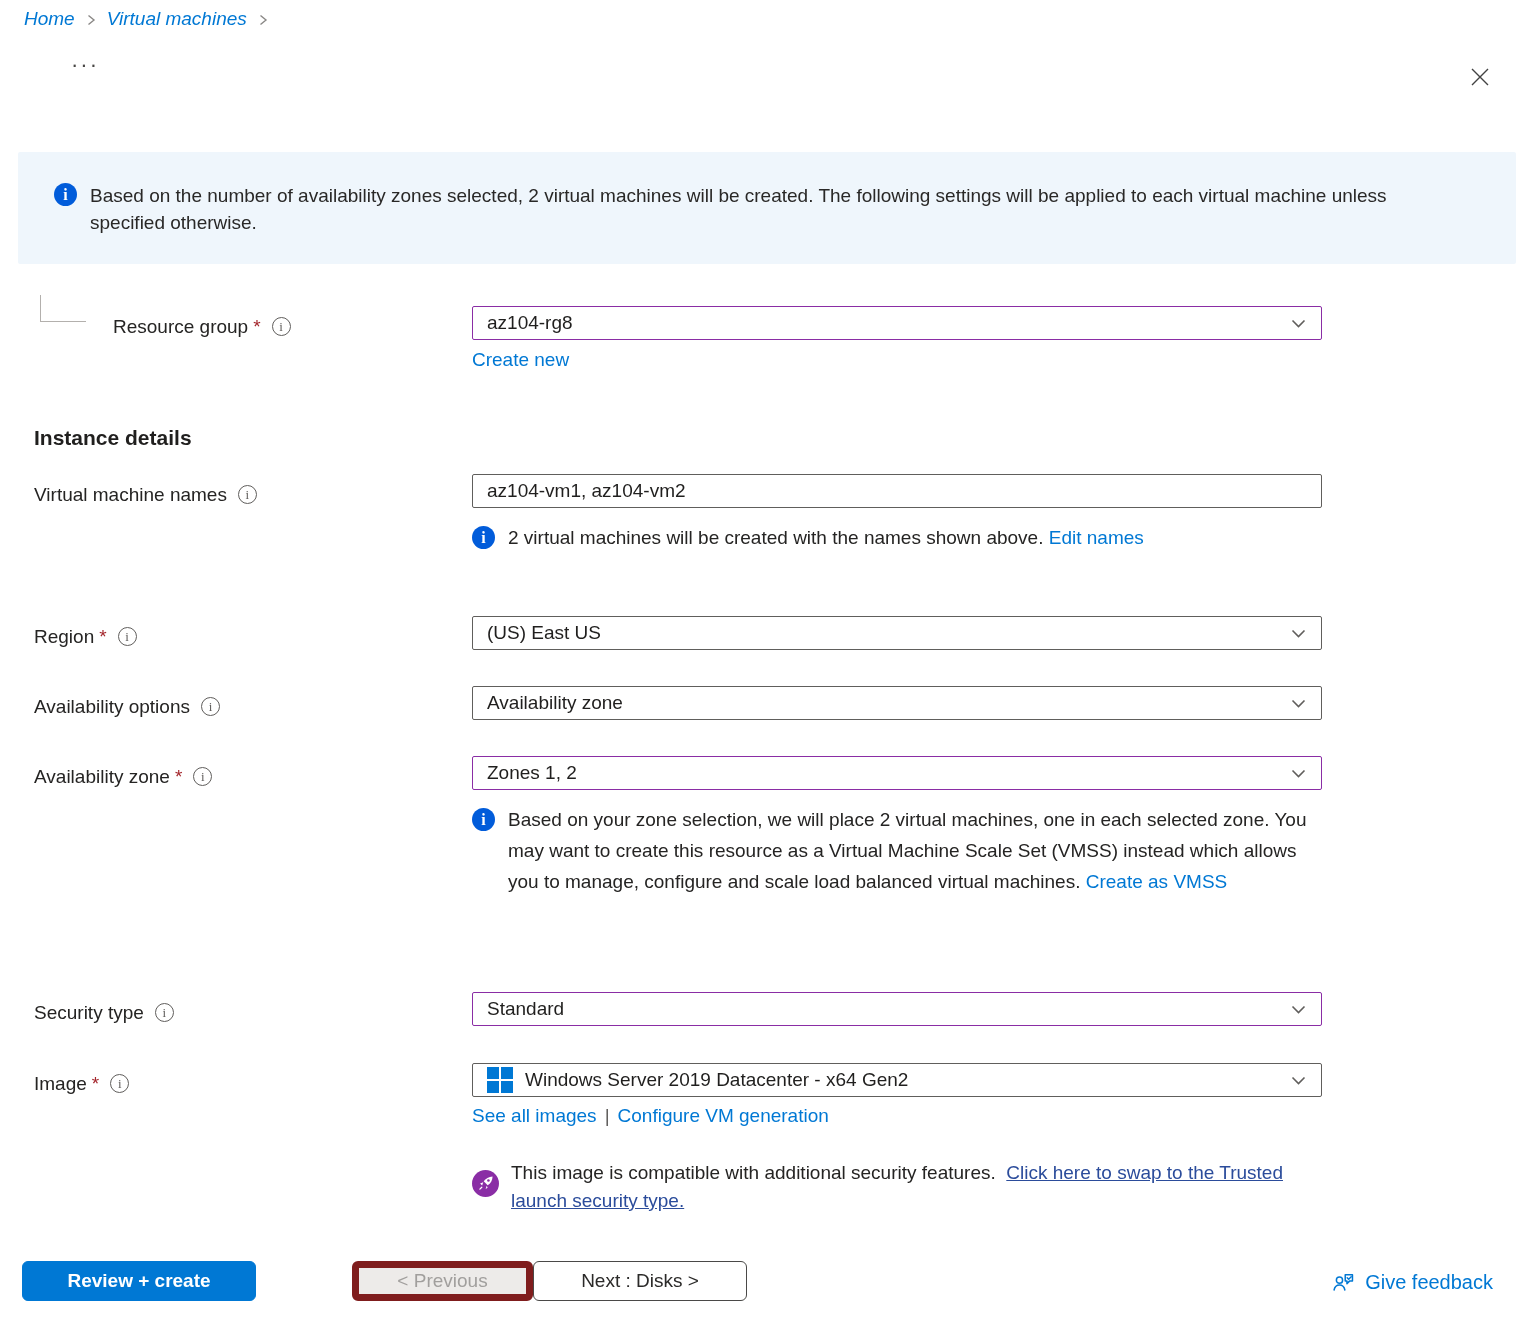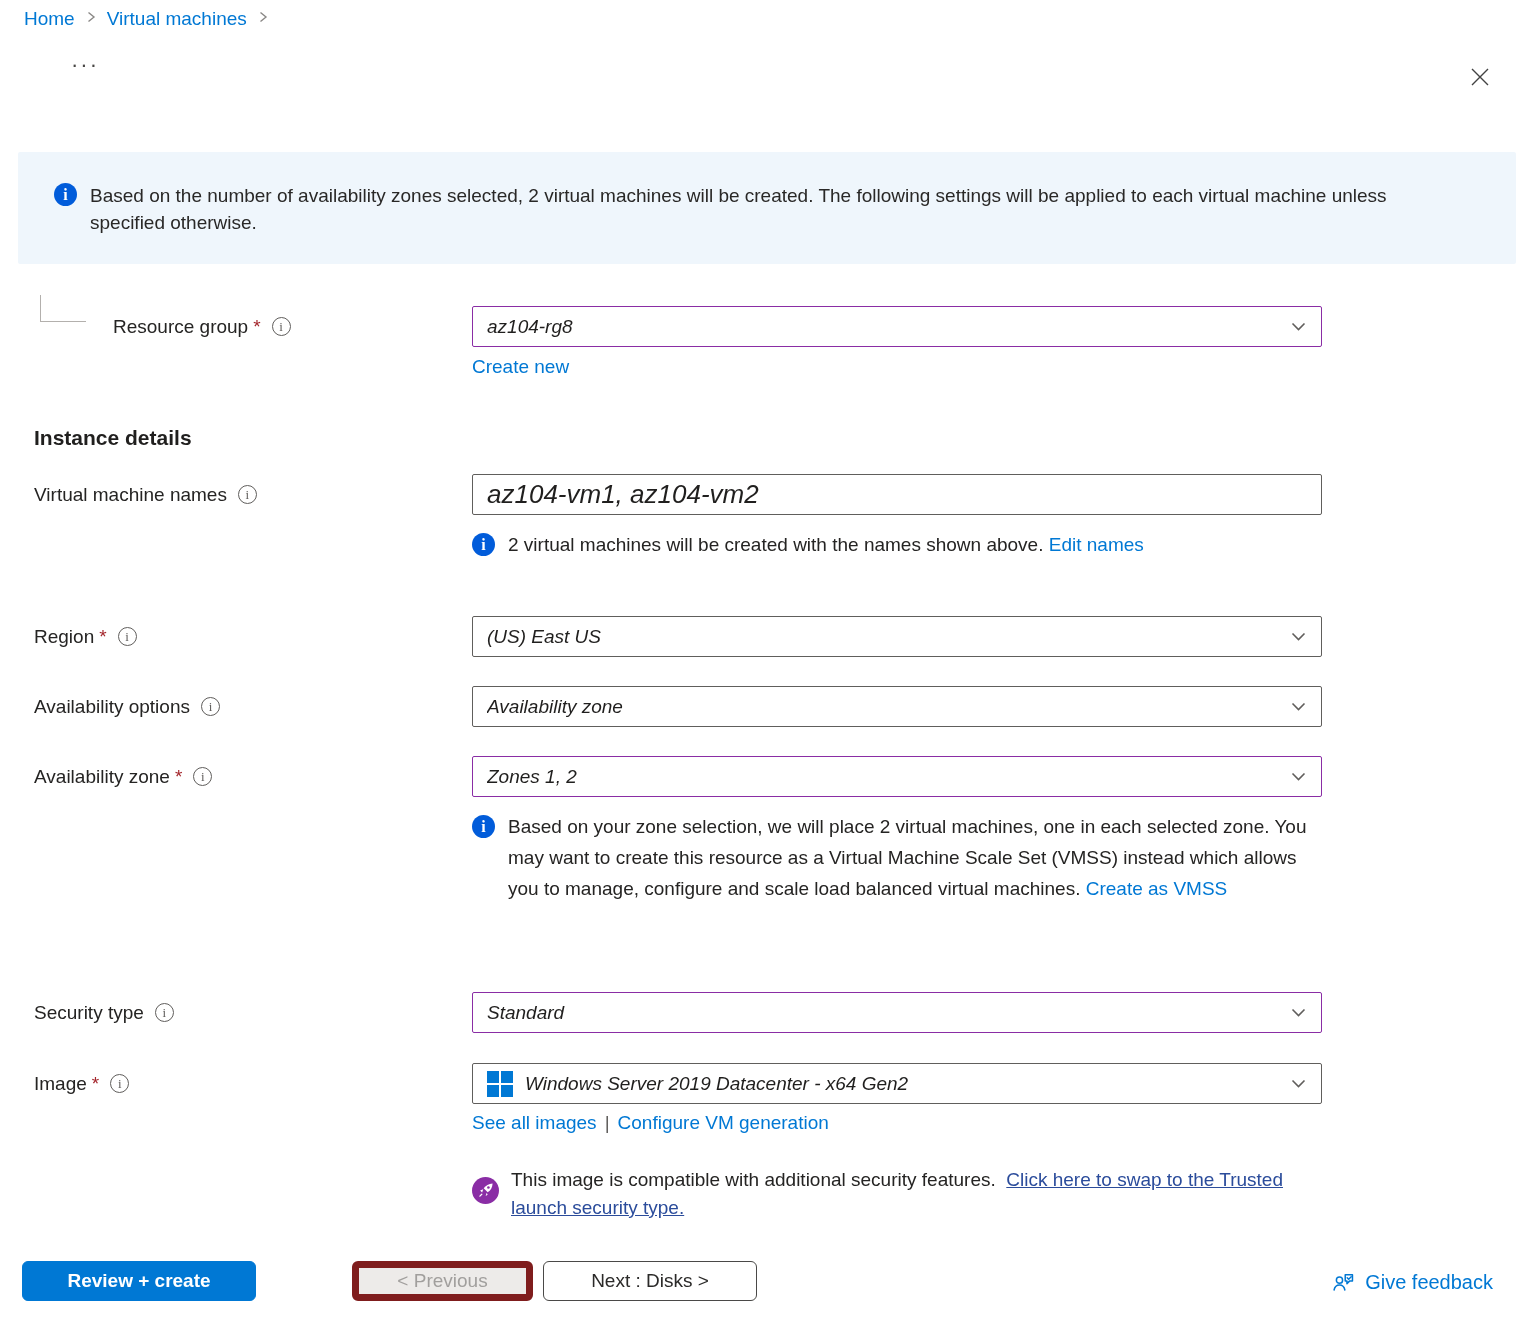"Home" .breadcrumb { align-items: flex-start -> center; font-style: none -> italic }
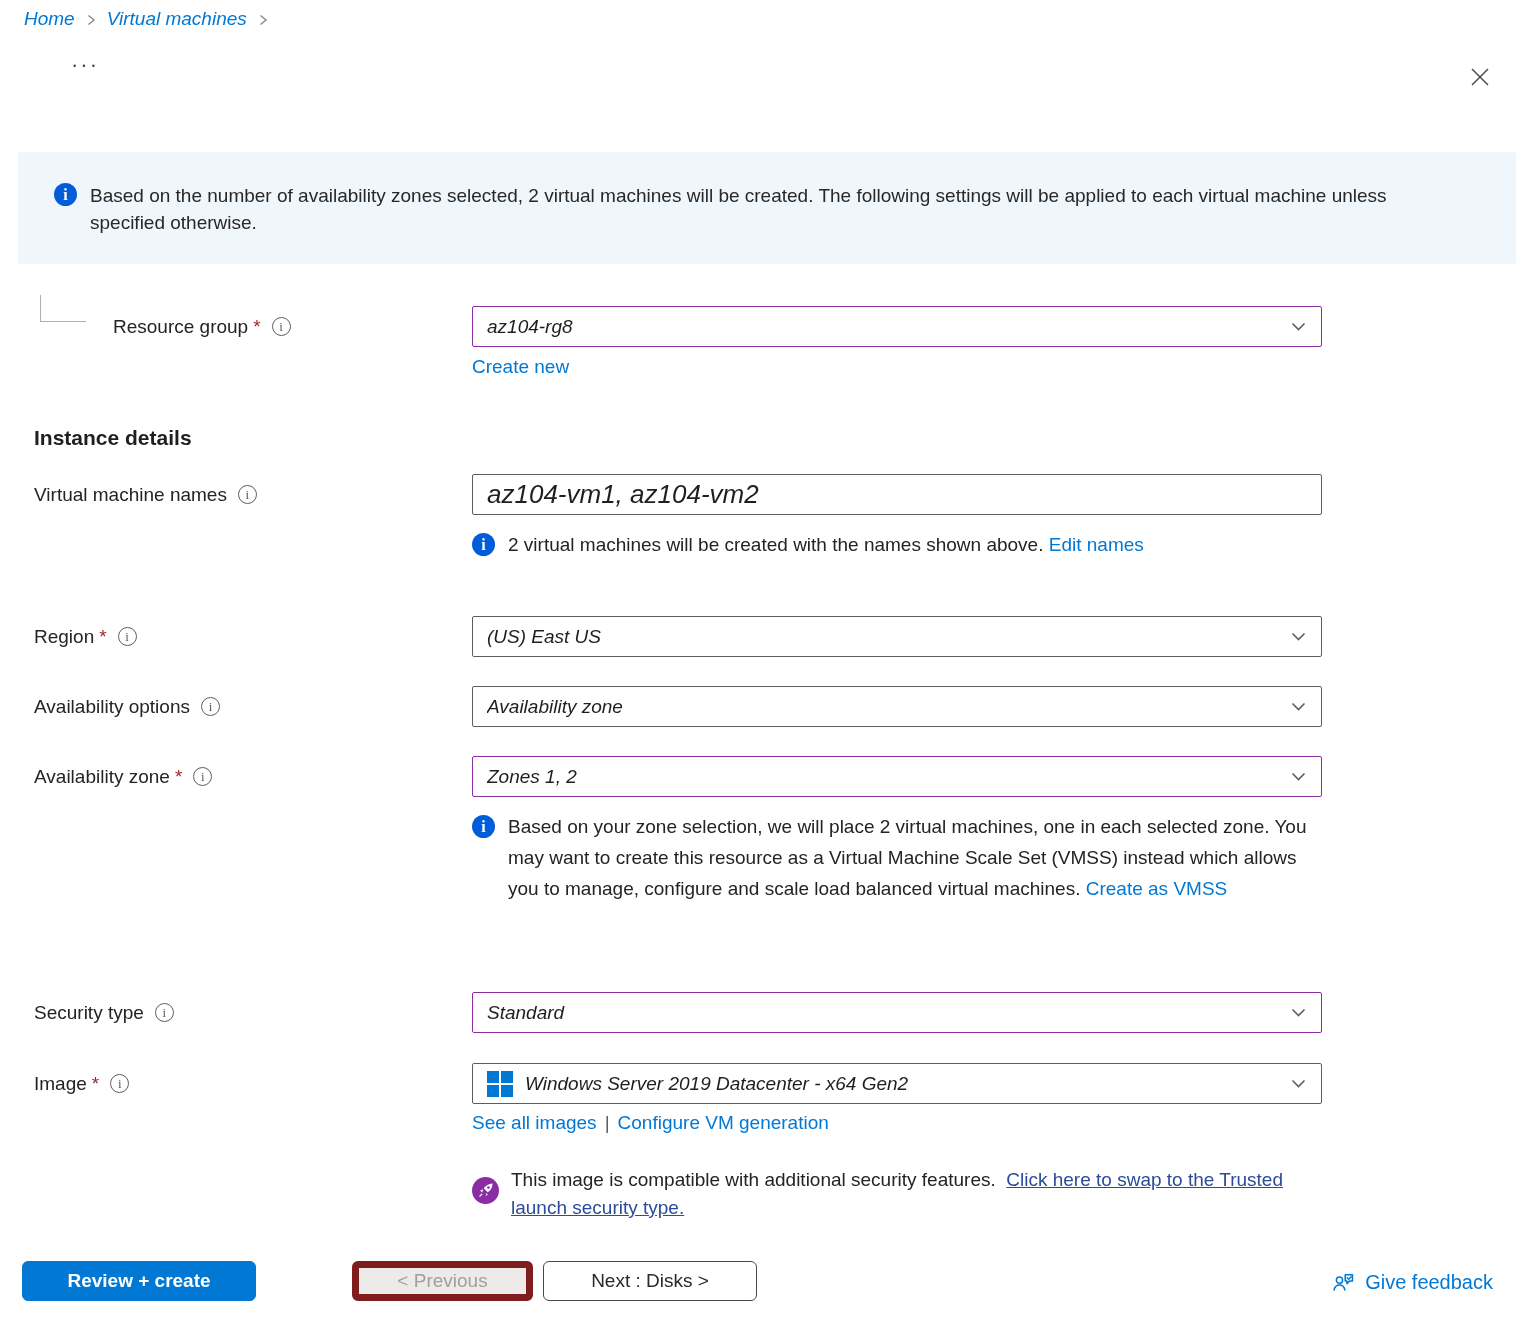"az104-rg8" .select, .text-input { font-style: italic -> none; height: 41px -> 34px }
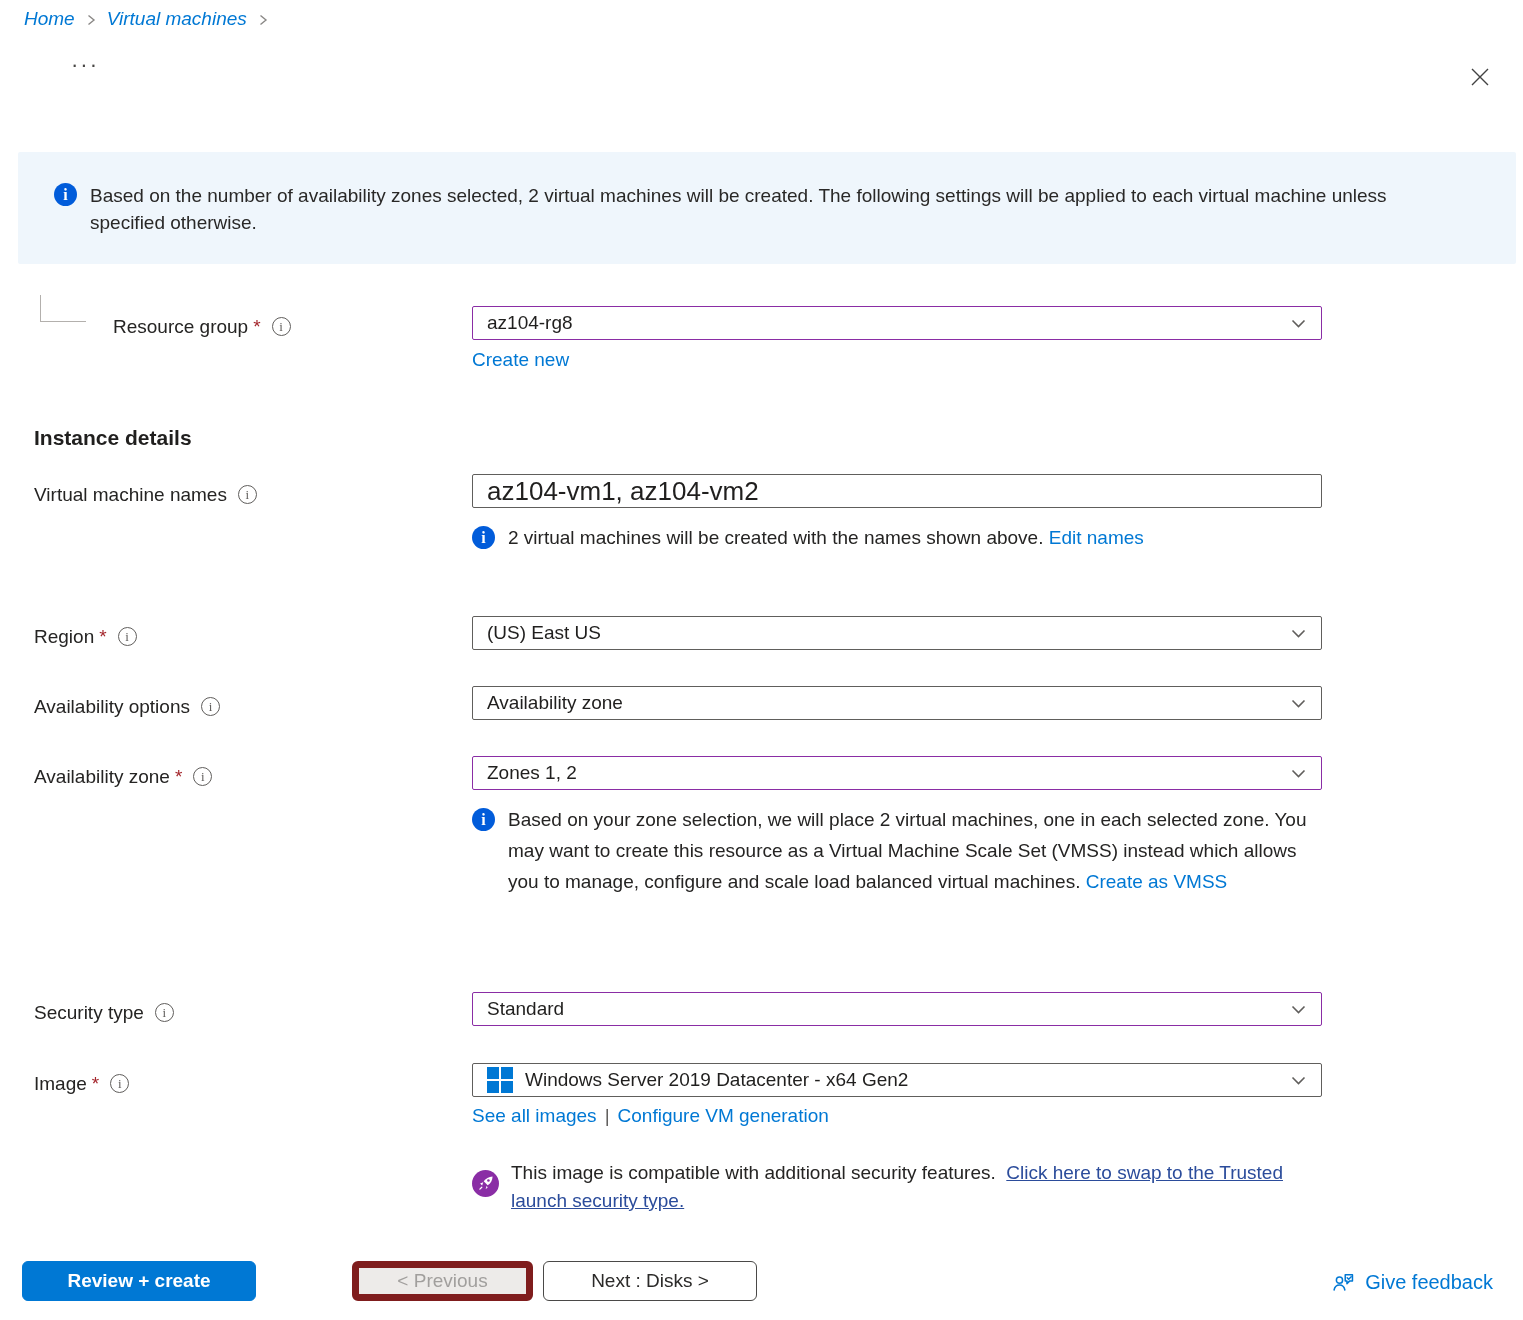"az104-vm1, az104-vm2" .text-input { font-size: 26px -> 19px }
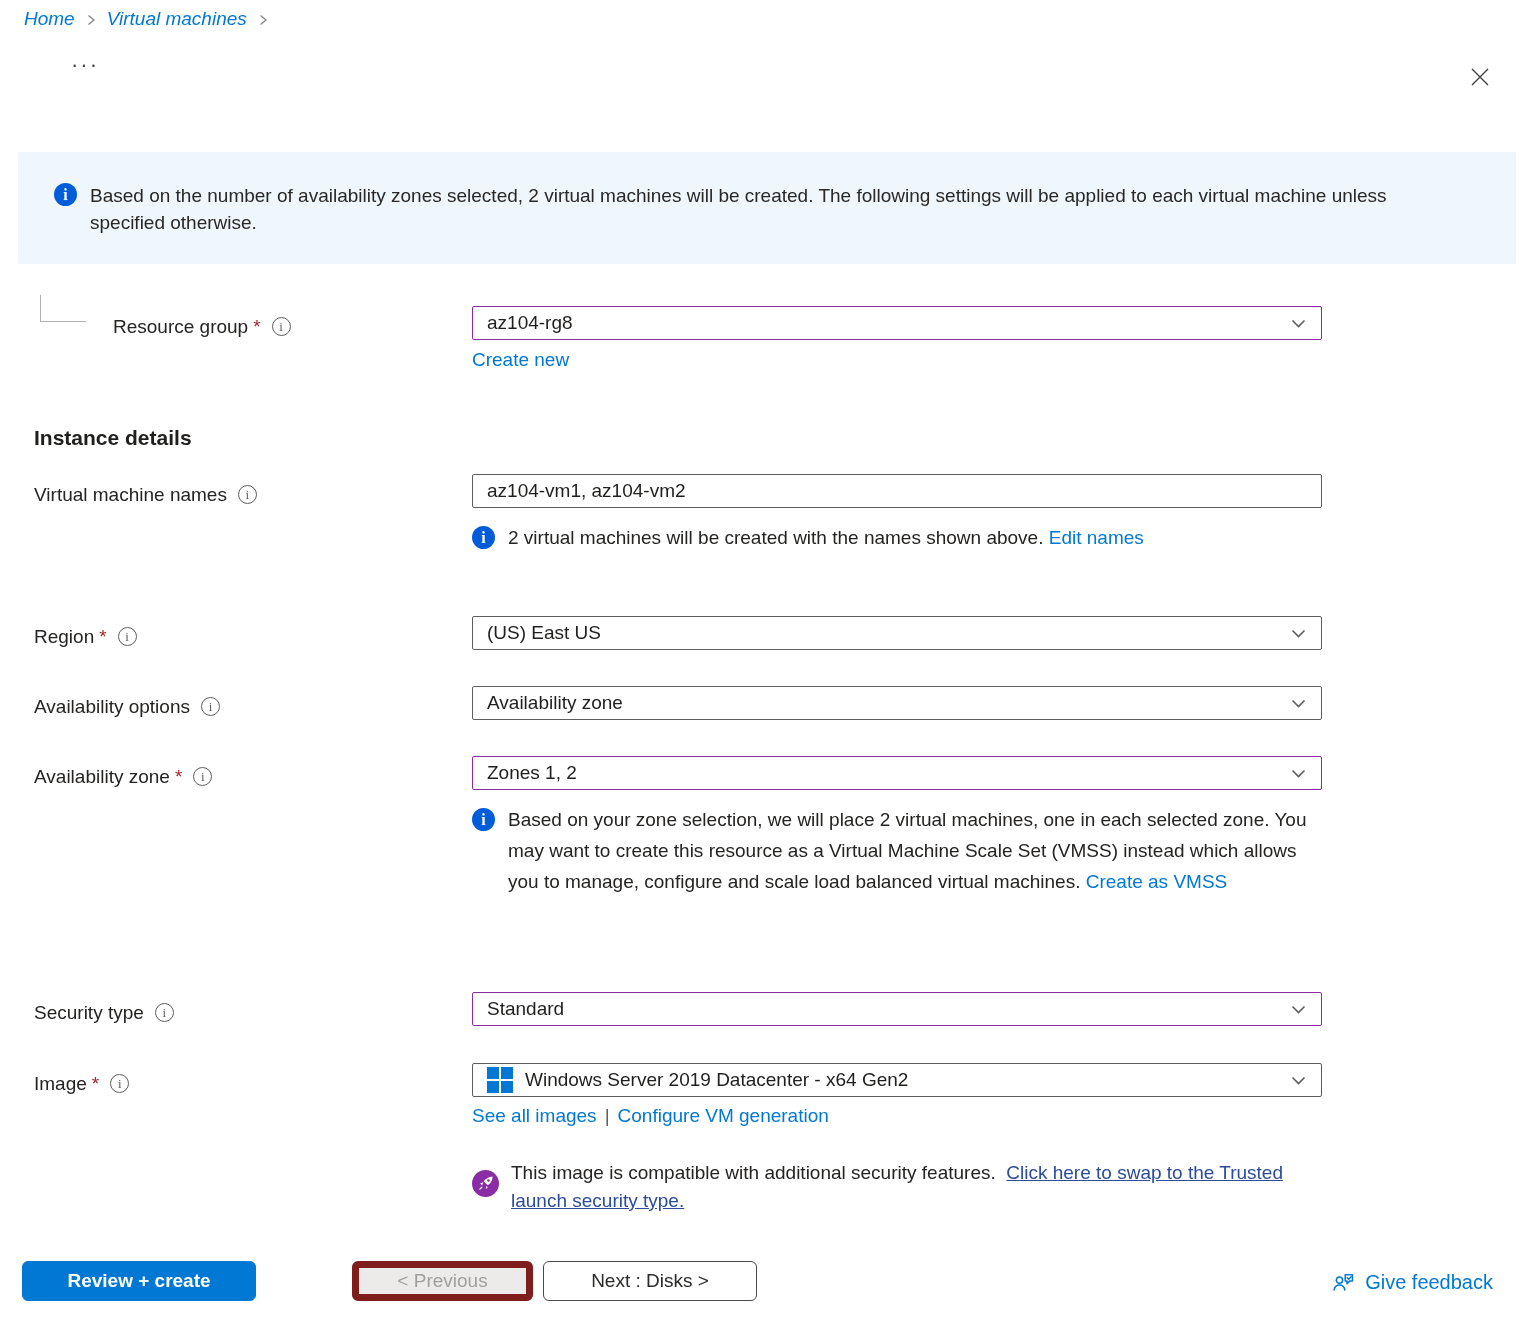"Next : Disks >" .btn.outline { margin-left: 10px -> none }
